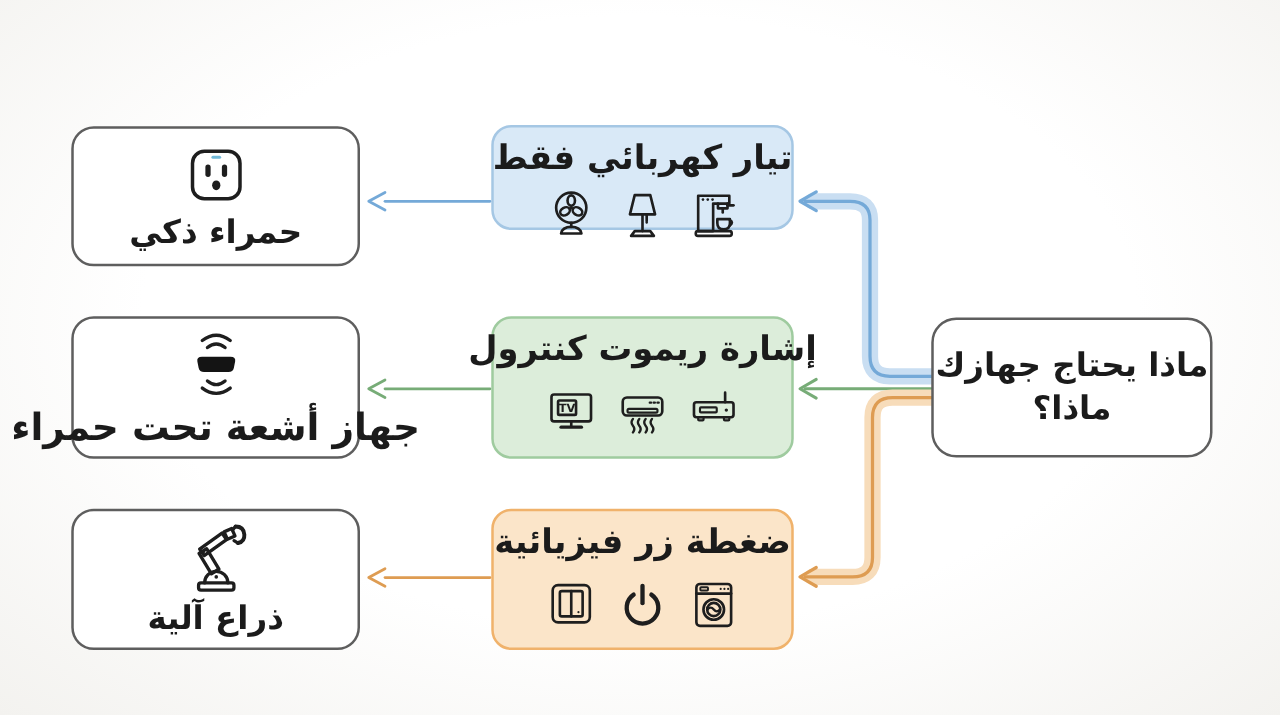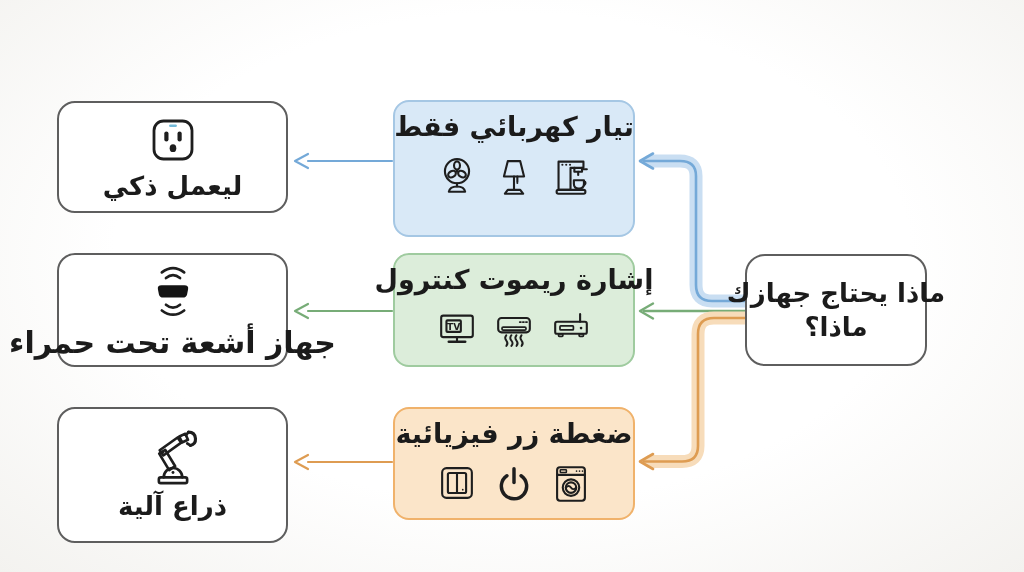"تيار كهربائي فقط" .branch1 { height: 137px -> 84px }
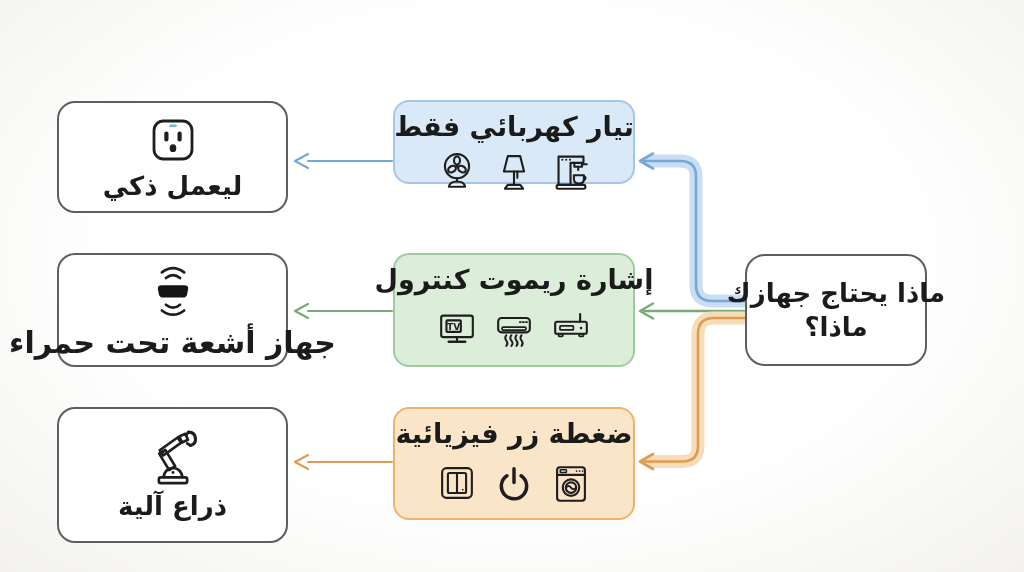"ليعمل ذكي" div.res-label { text: ليعمل -> حمراء }
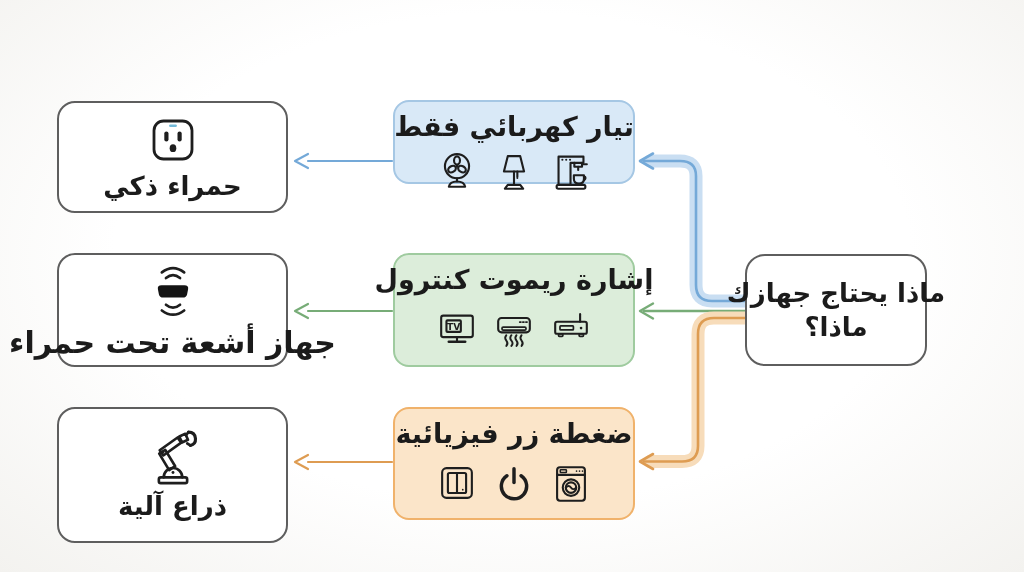"ماذا يحتاج جهازك" .qbox { width: 182px -> 225px }
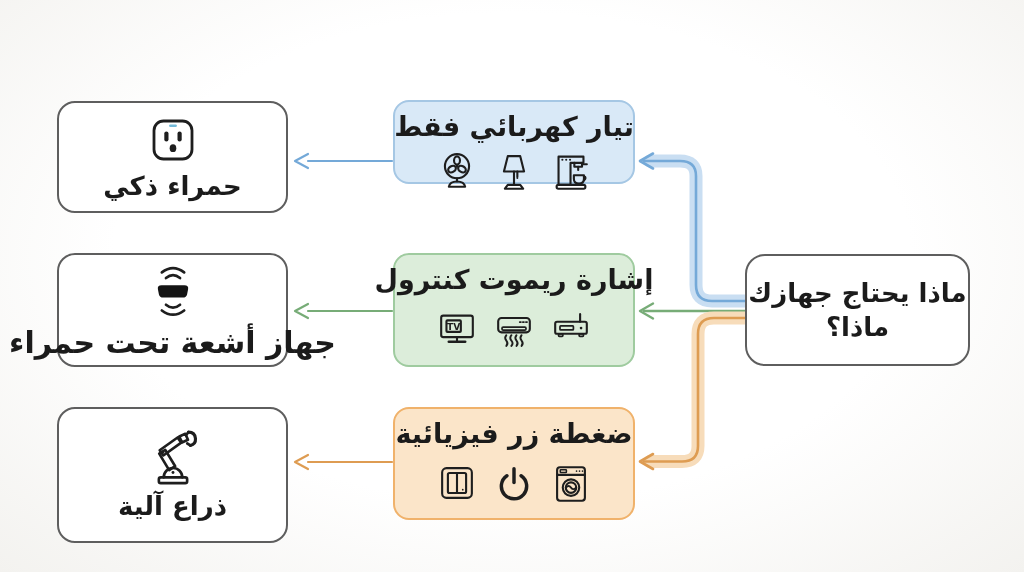"ذراع آلية" .res3 { height: 136px -> 113px }
